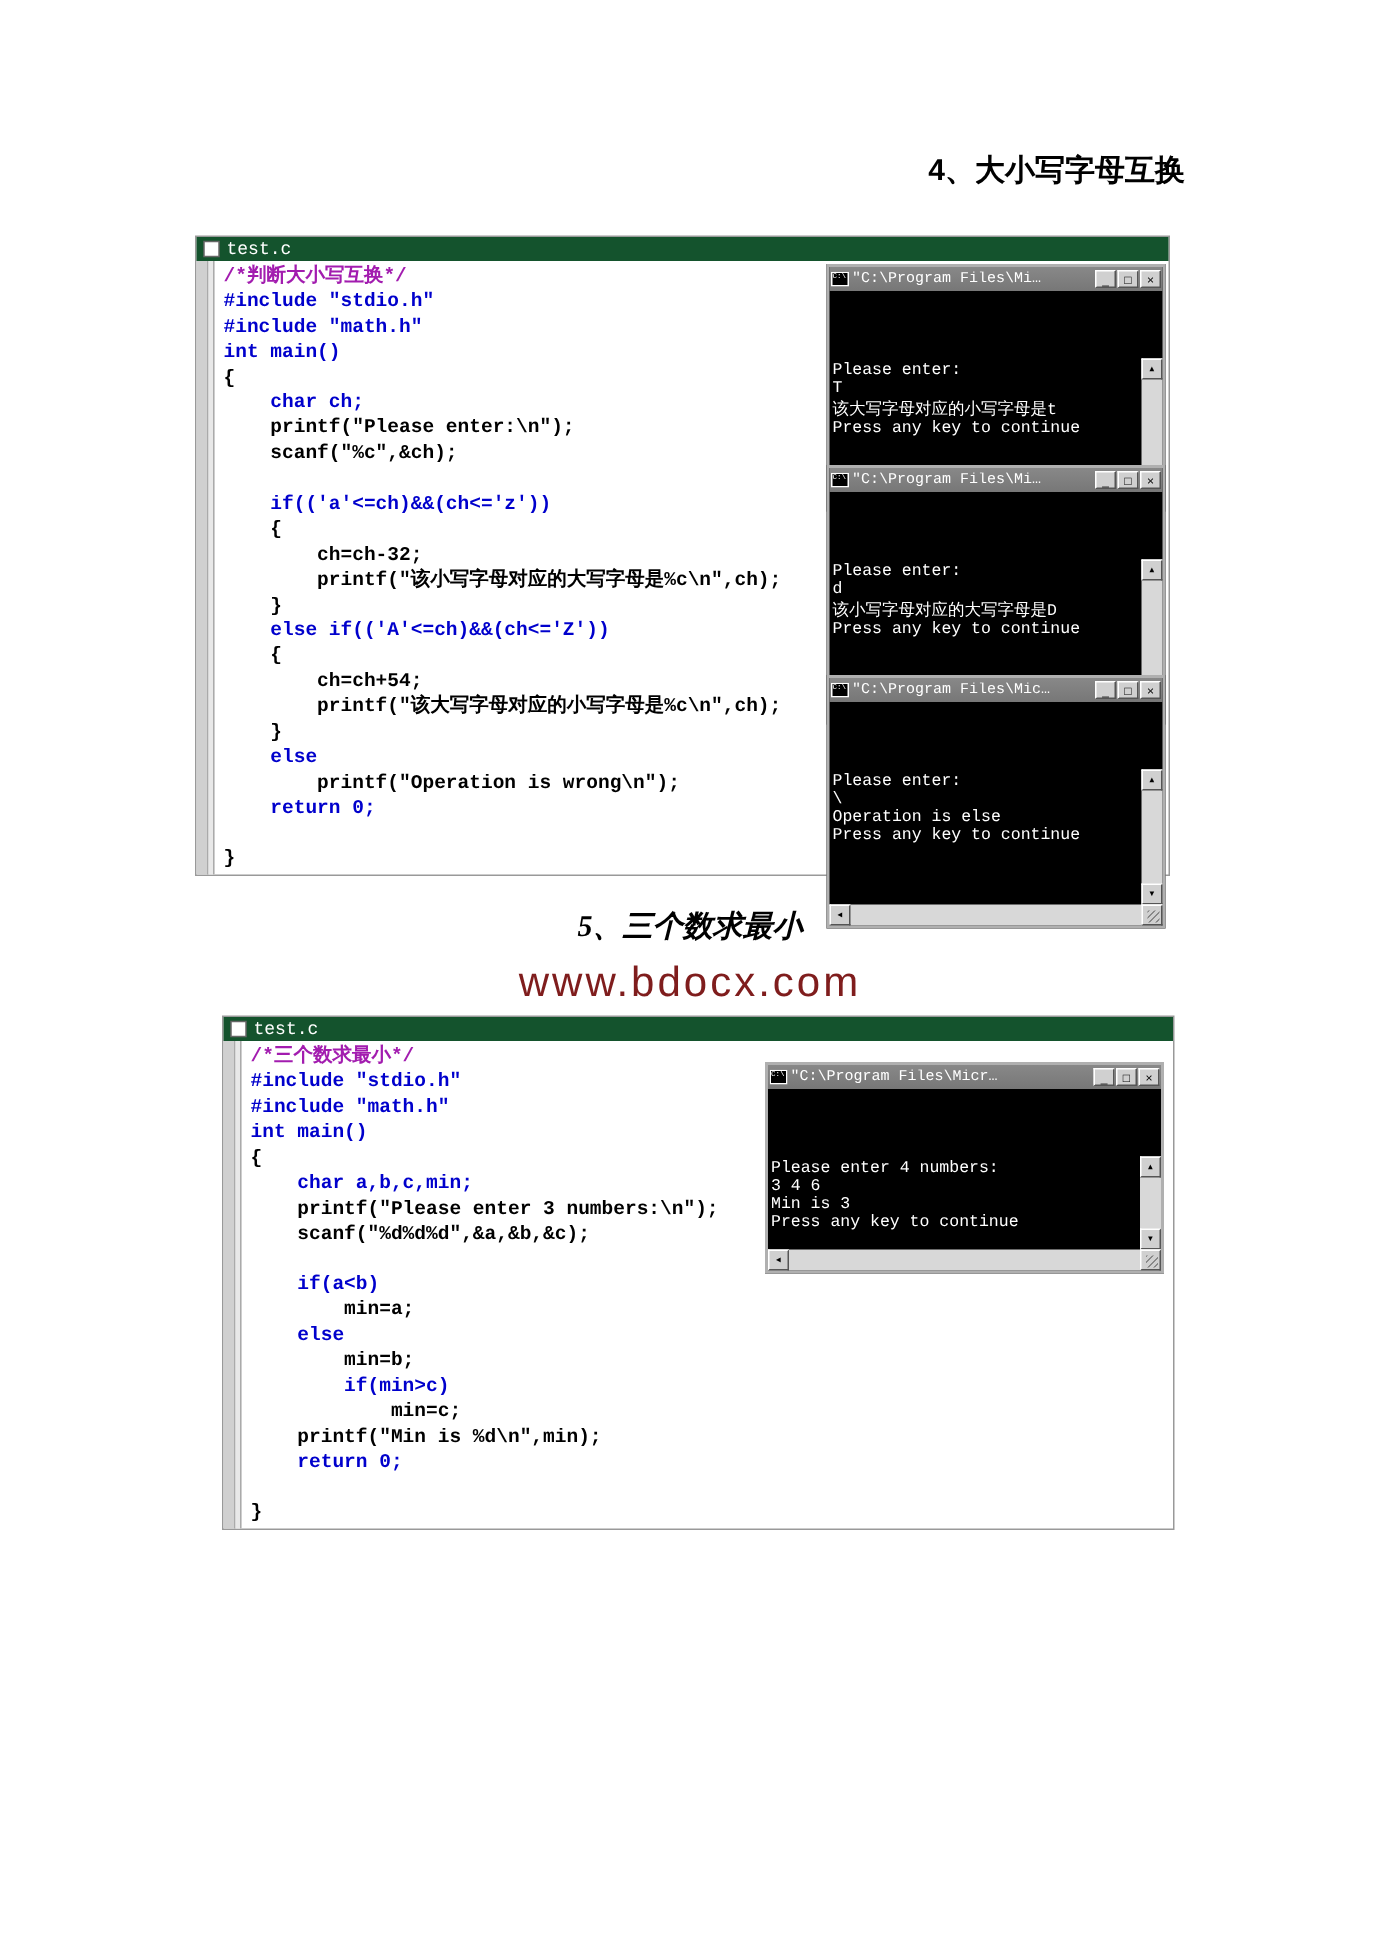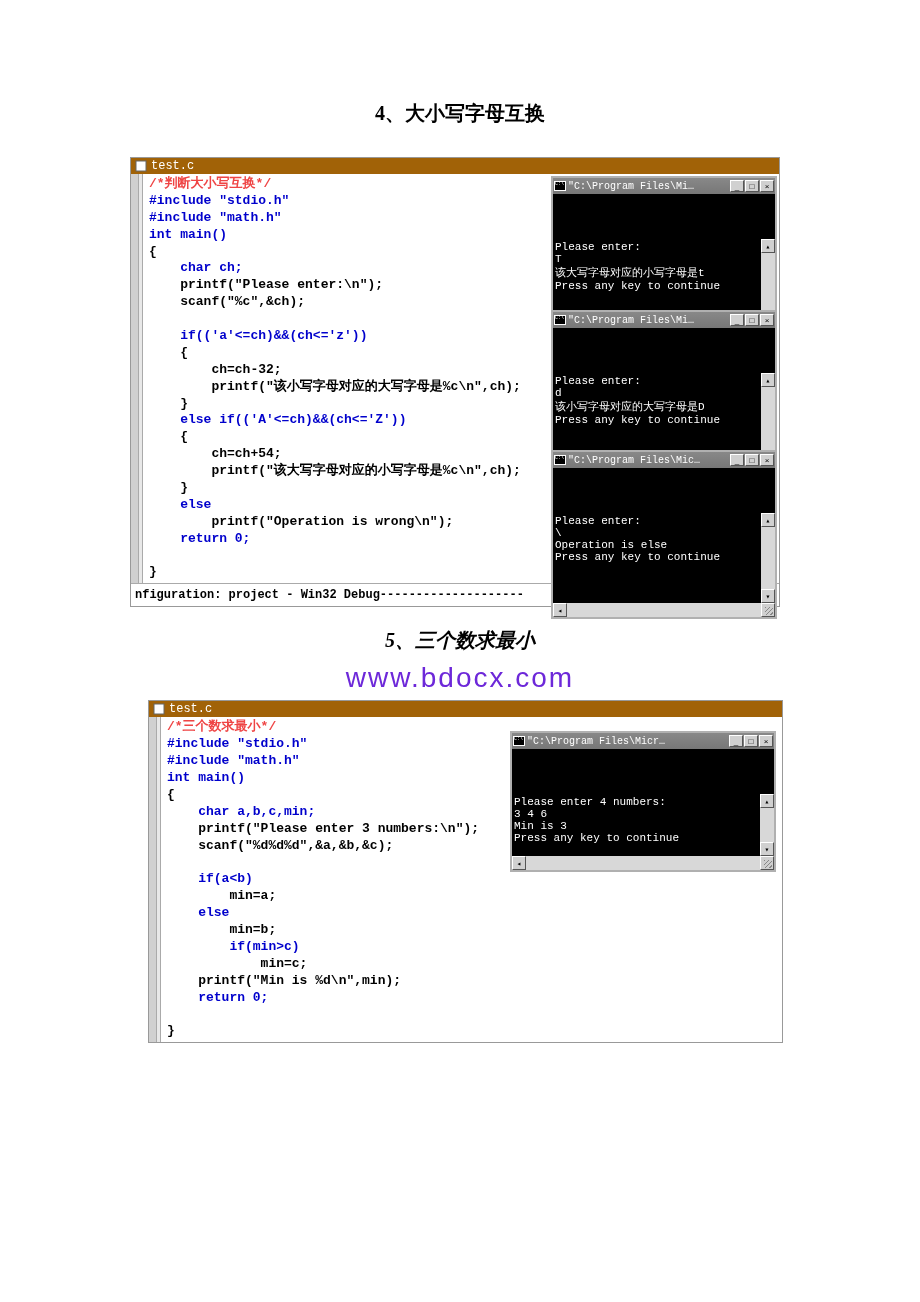"4、大小写字母互换" .heading { font-family: Liberation Serif, serif -> Liberation Sans, sans-serif; text-align: center -> right }
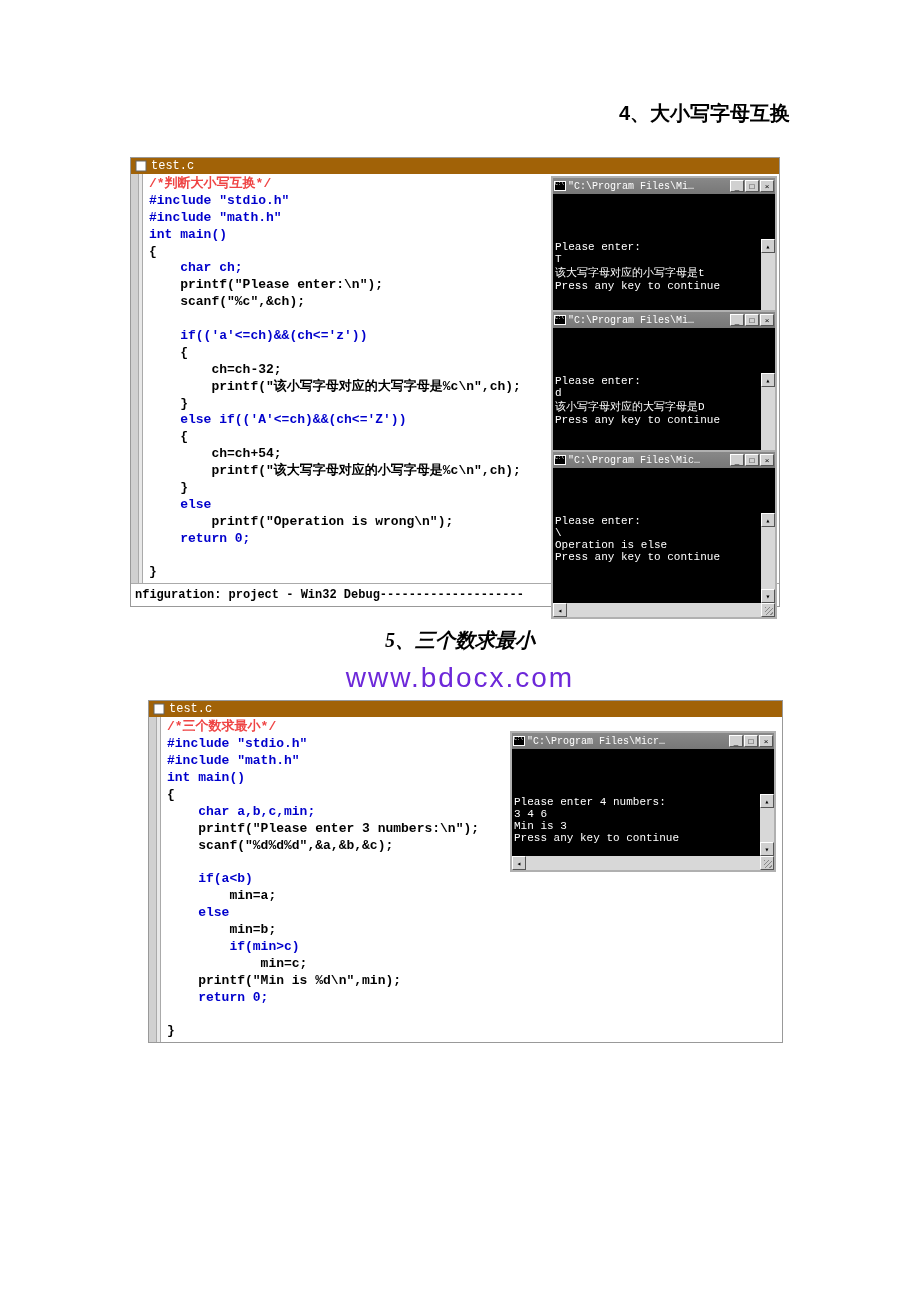"test.c" .titlebar { background: #a16207 -> #14532d }
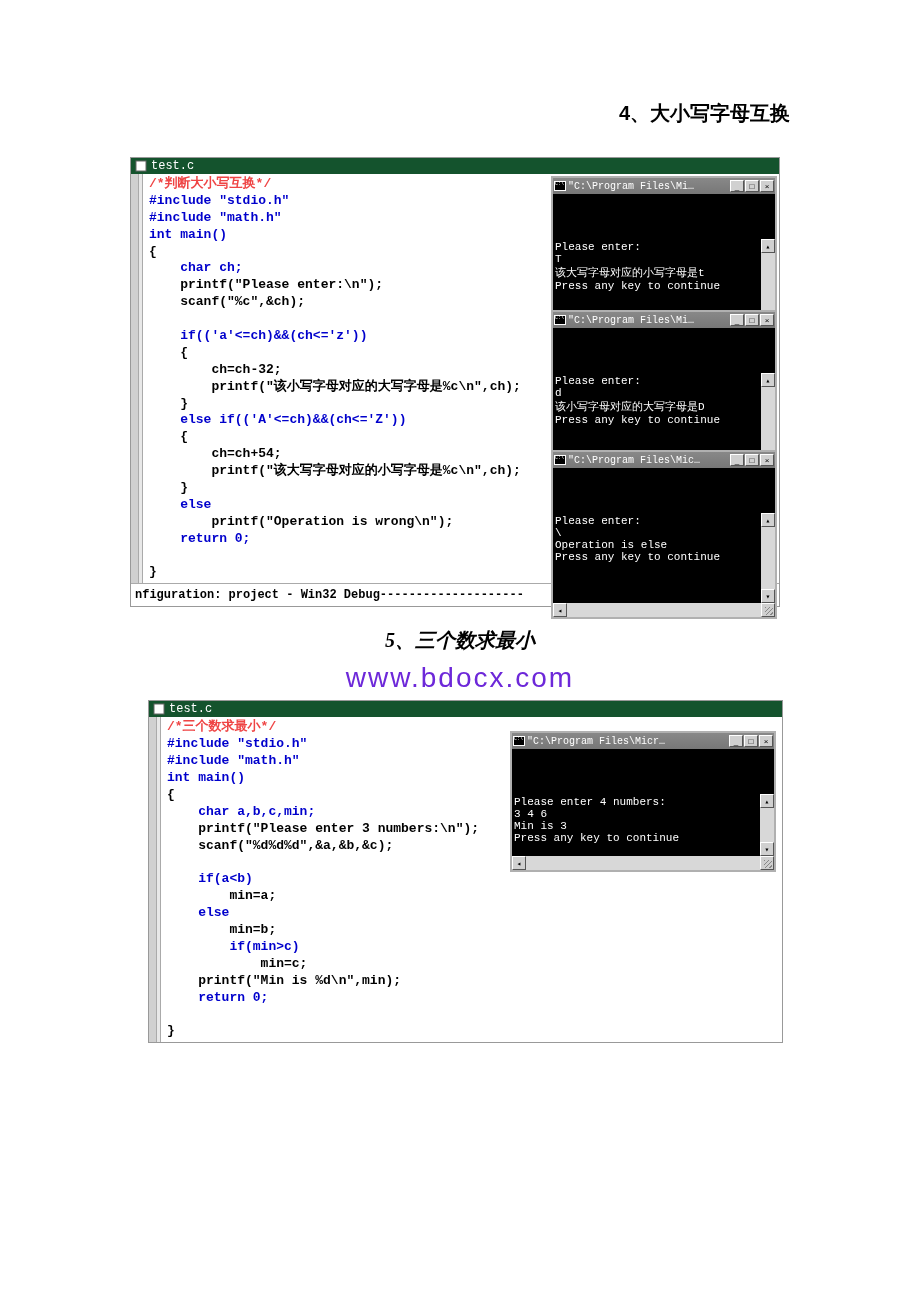"/*判断大小写互换*/" .c-comment { color: #ef4444 -> #a21caf }
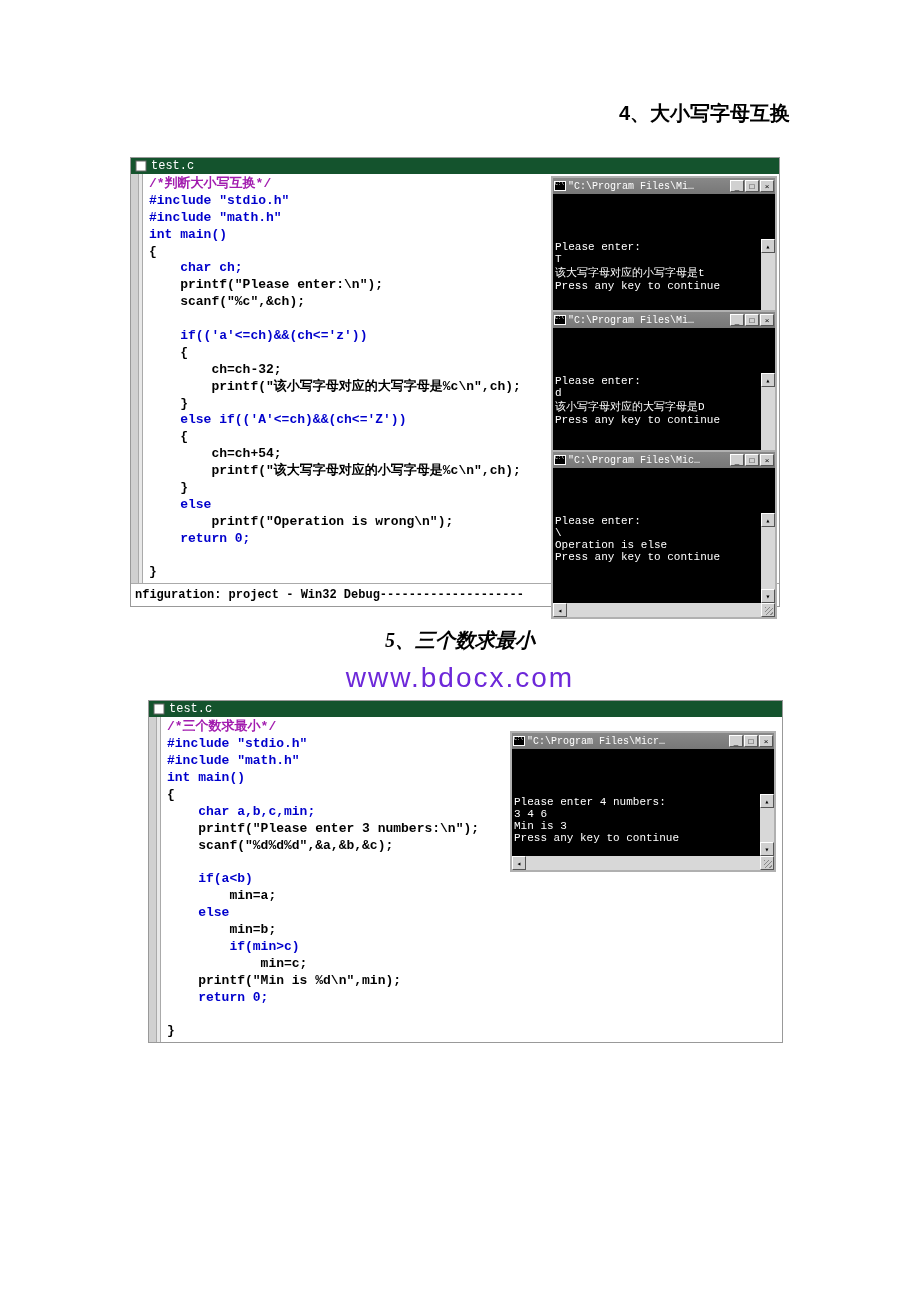"nfiguration: project - Win32" div.footerline { html: <div>nfiguration: project - Win32 Debug--------------------</div> -> none }
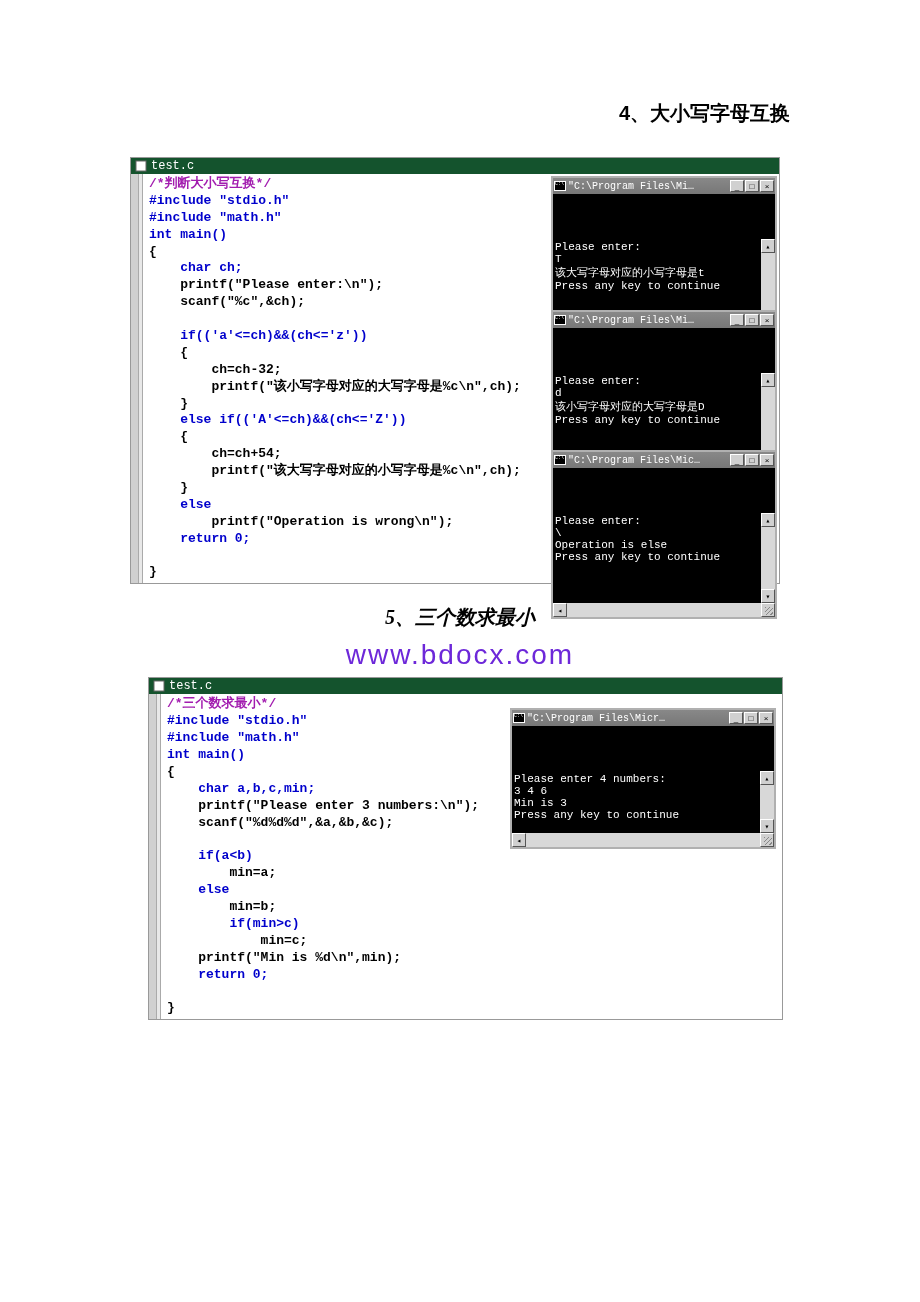"www.bdocx.com" .watermark { color: #6d28d9 -> #7f1d1d }
